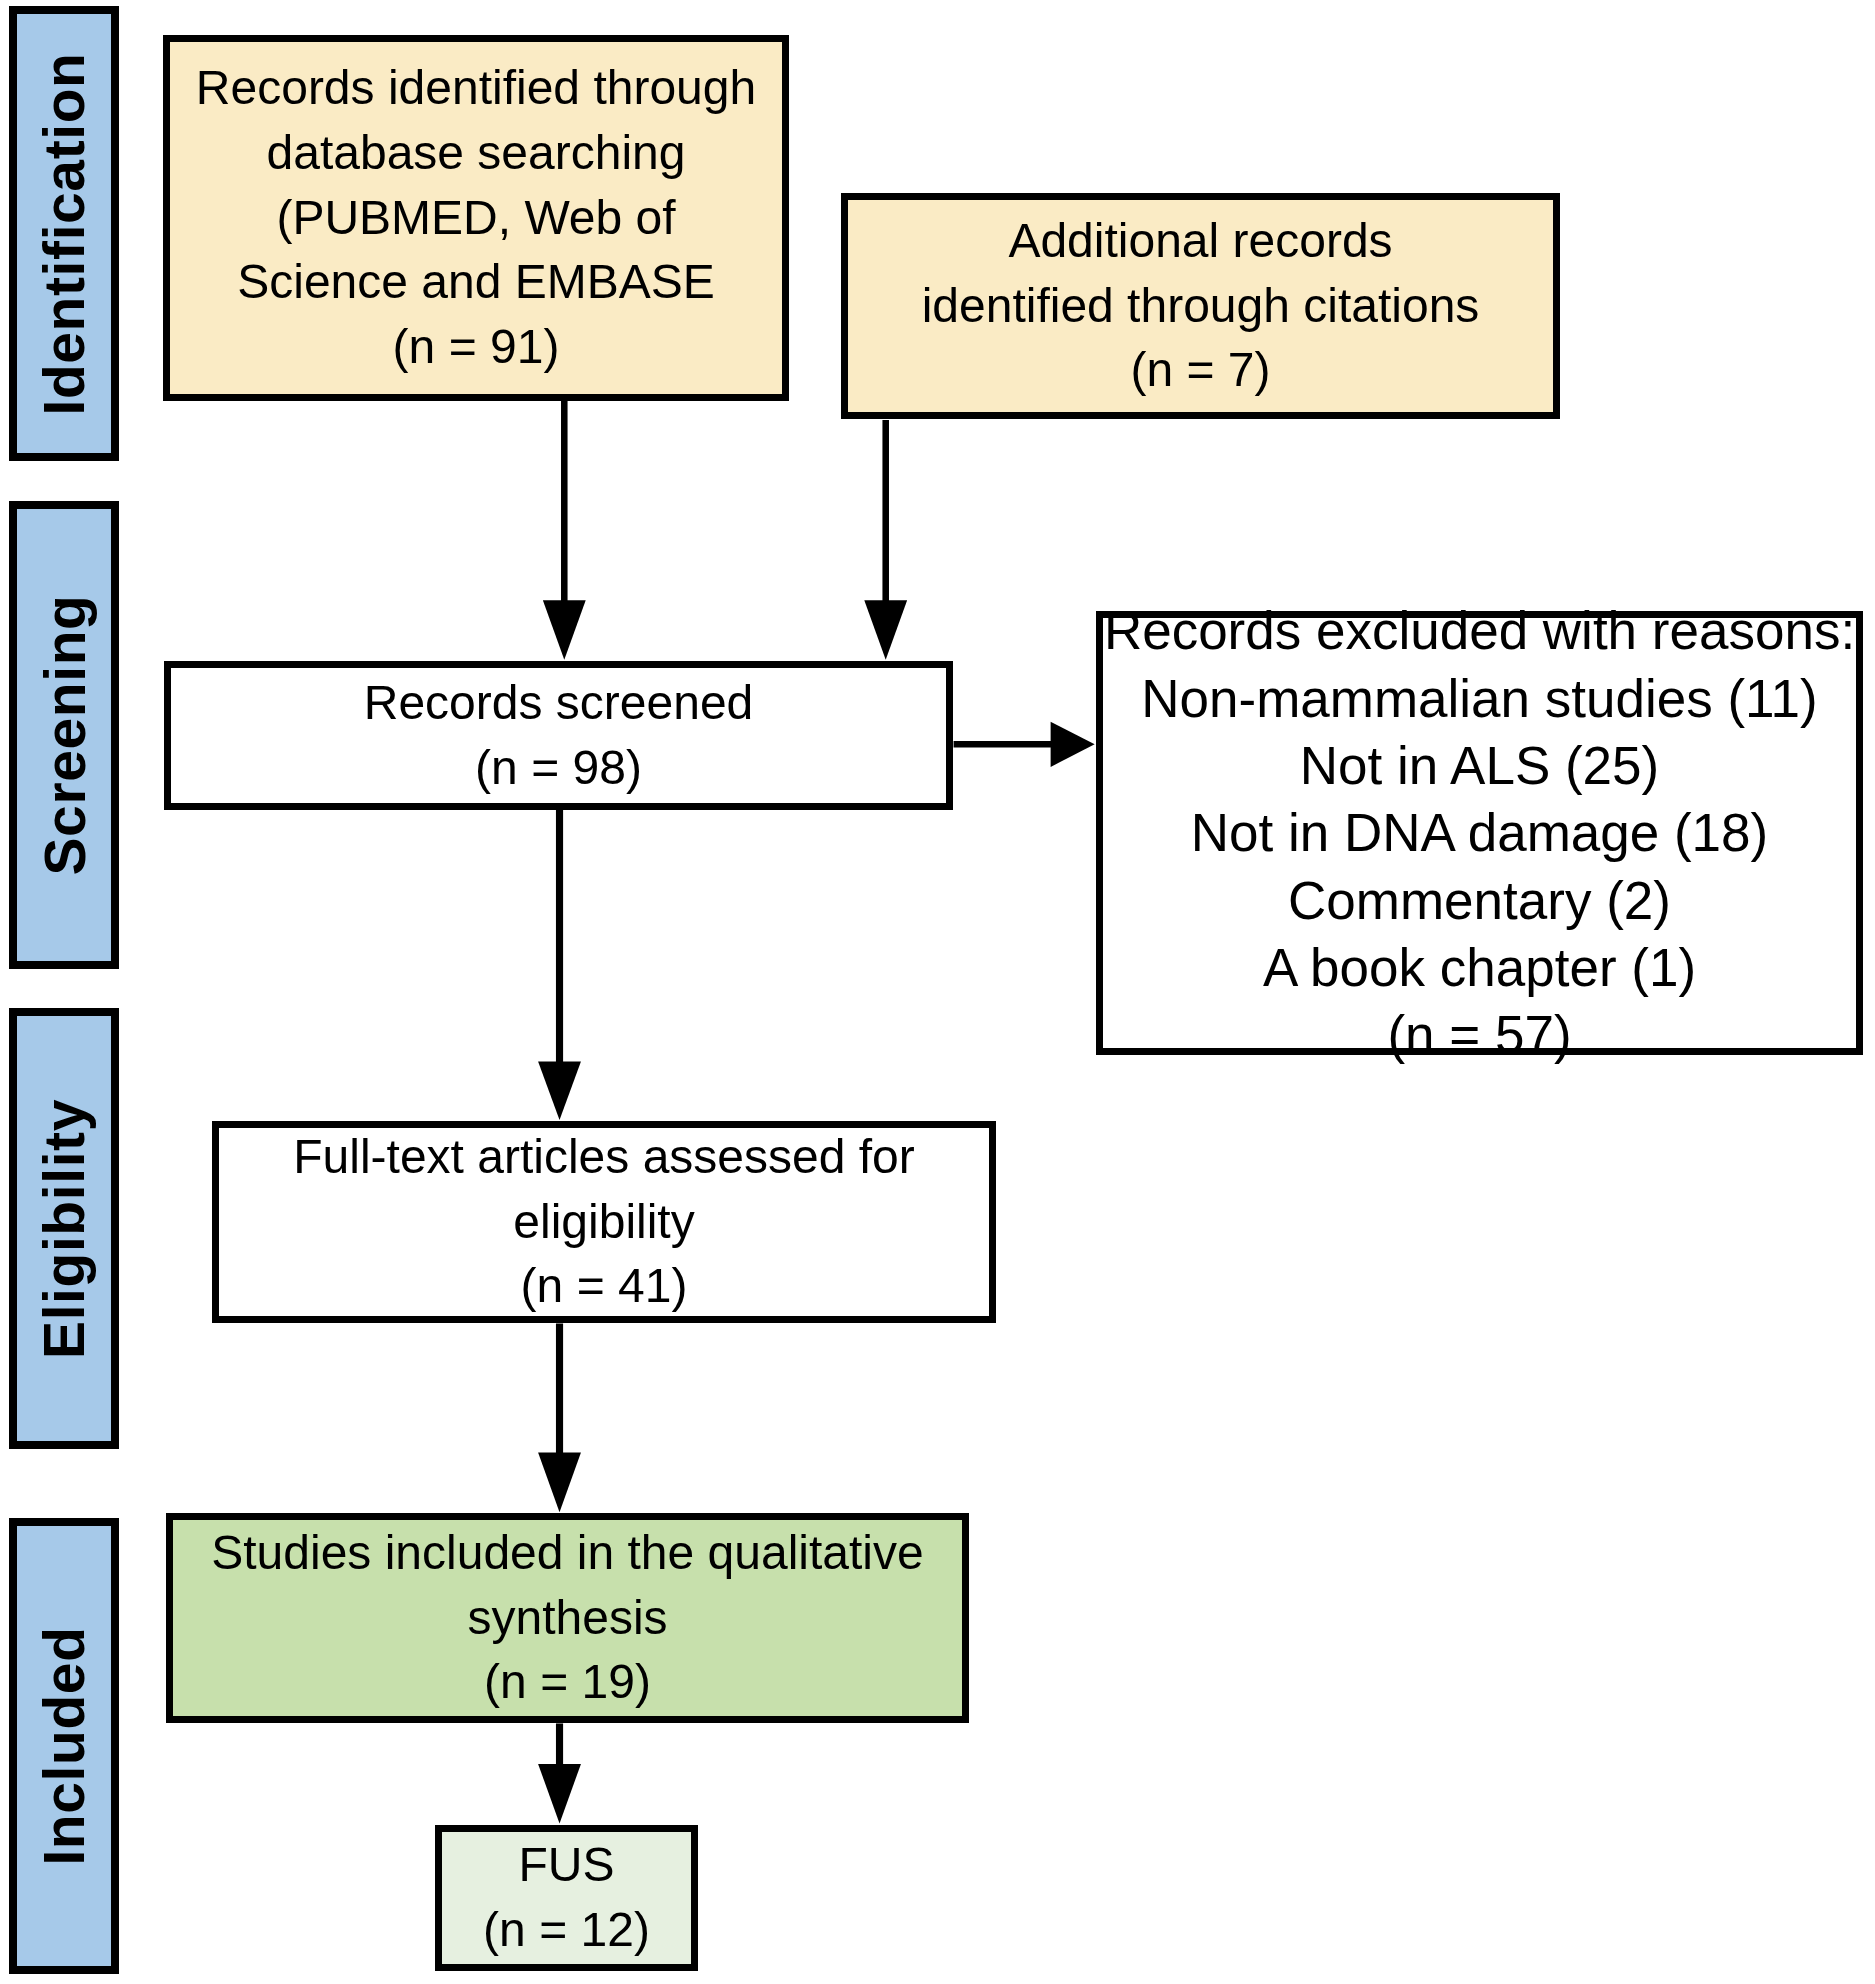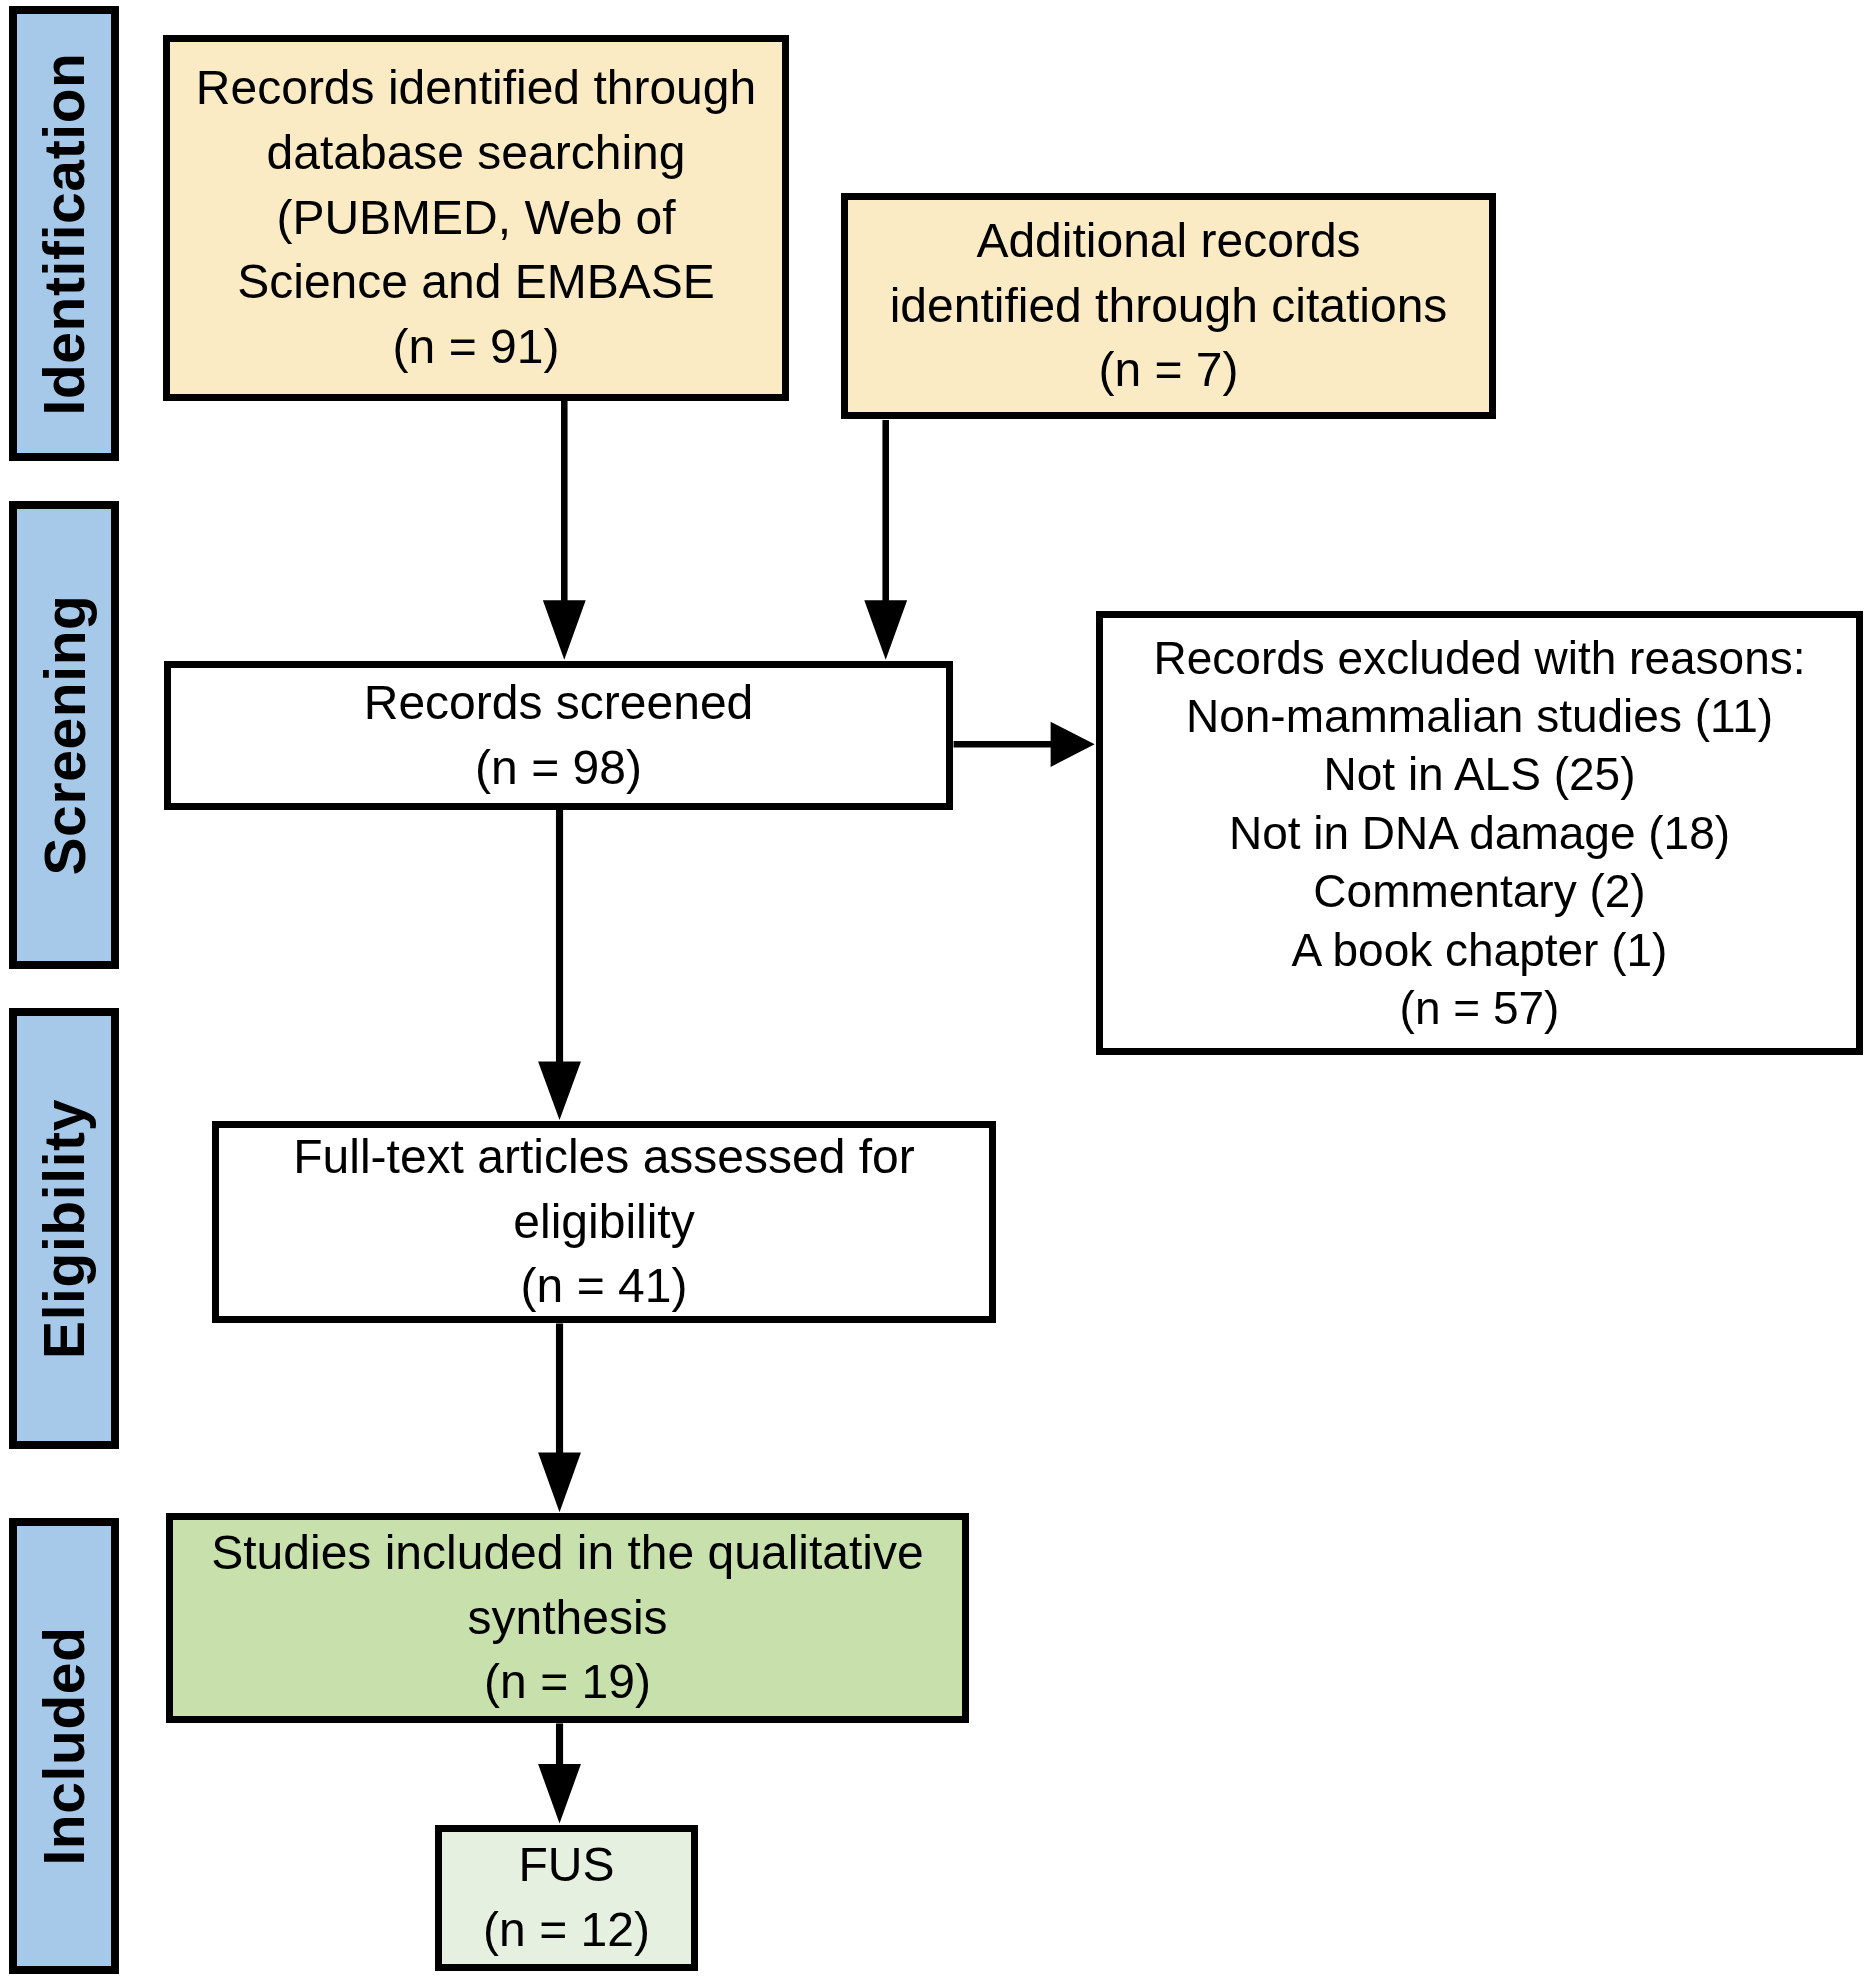"Additional records" div.box { width: 655px -> 719px }
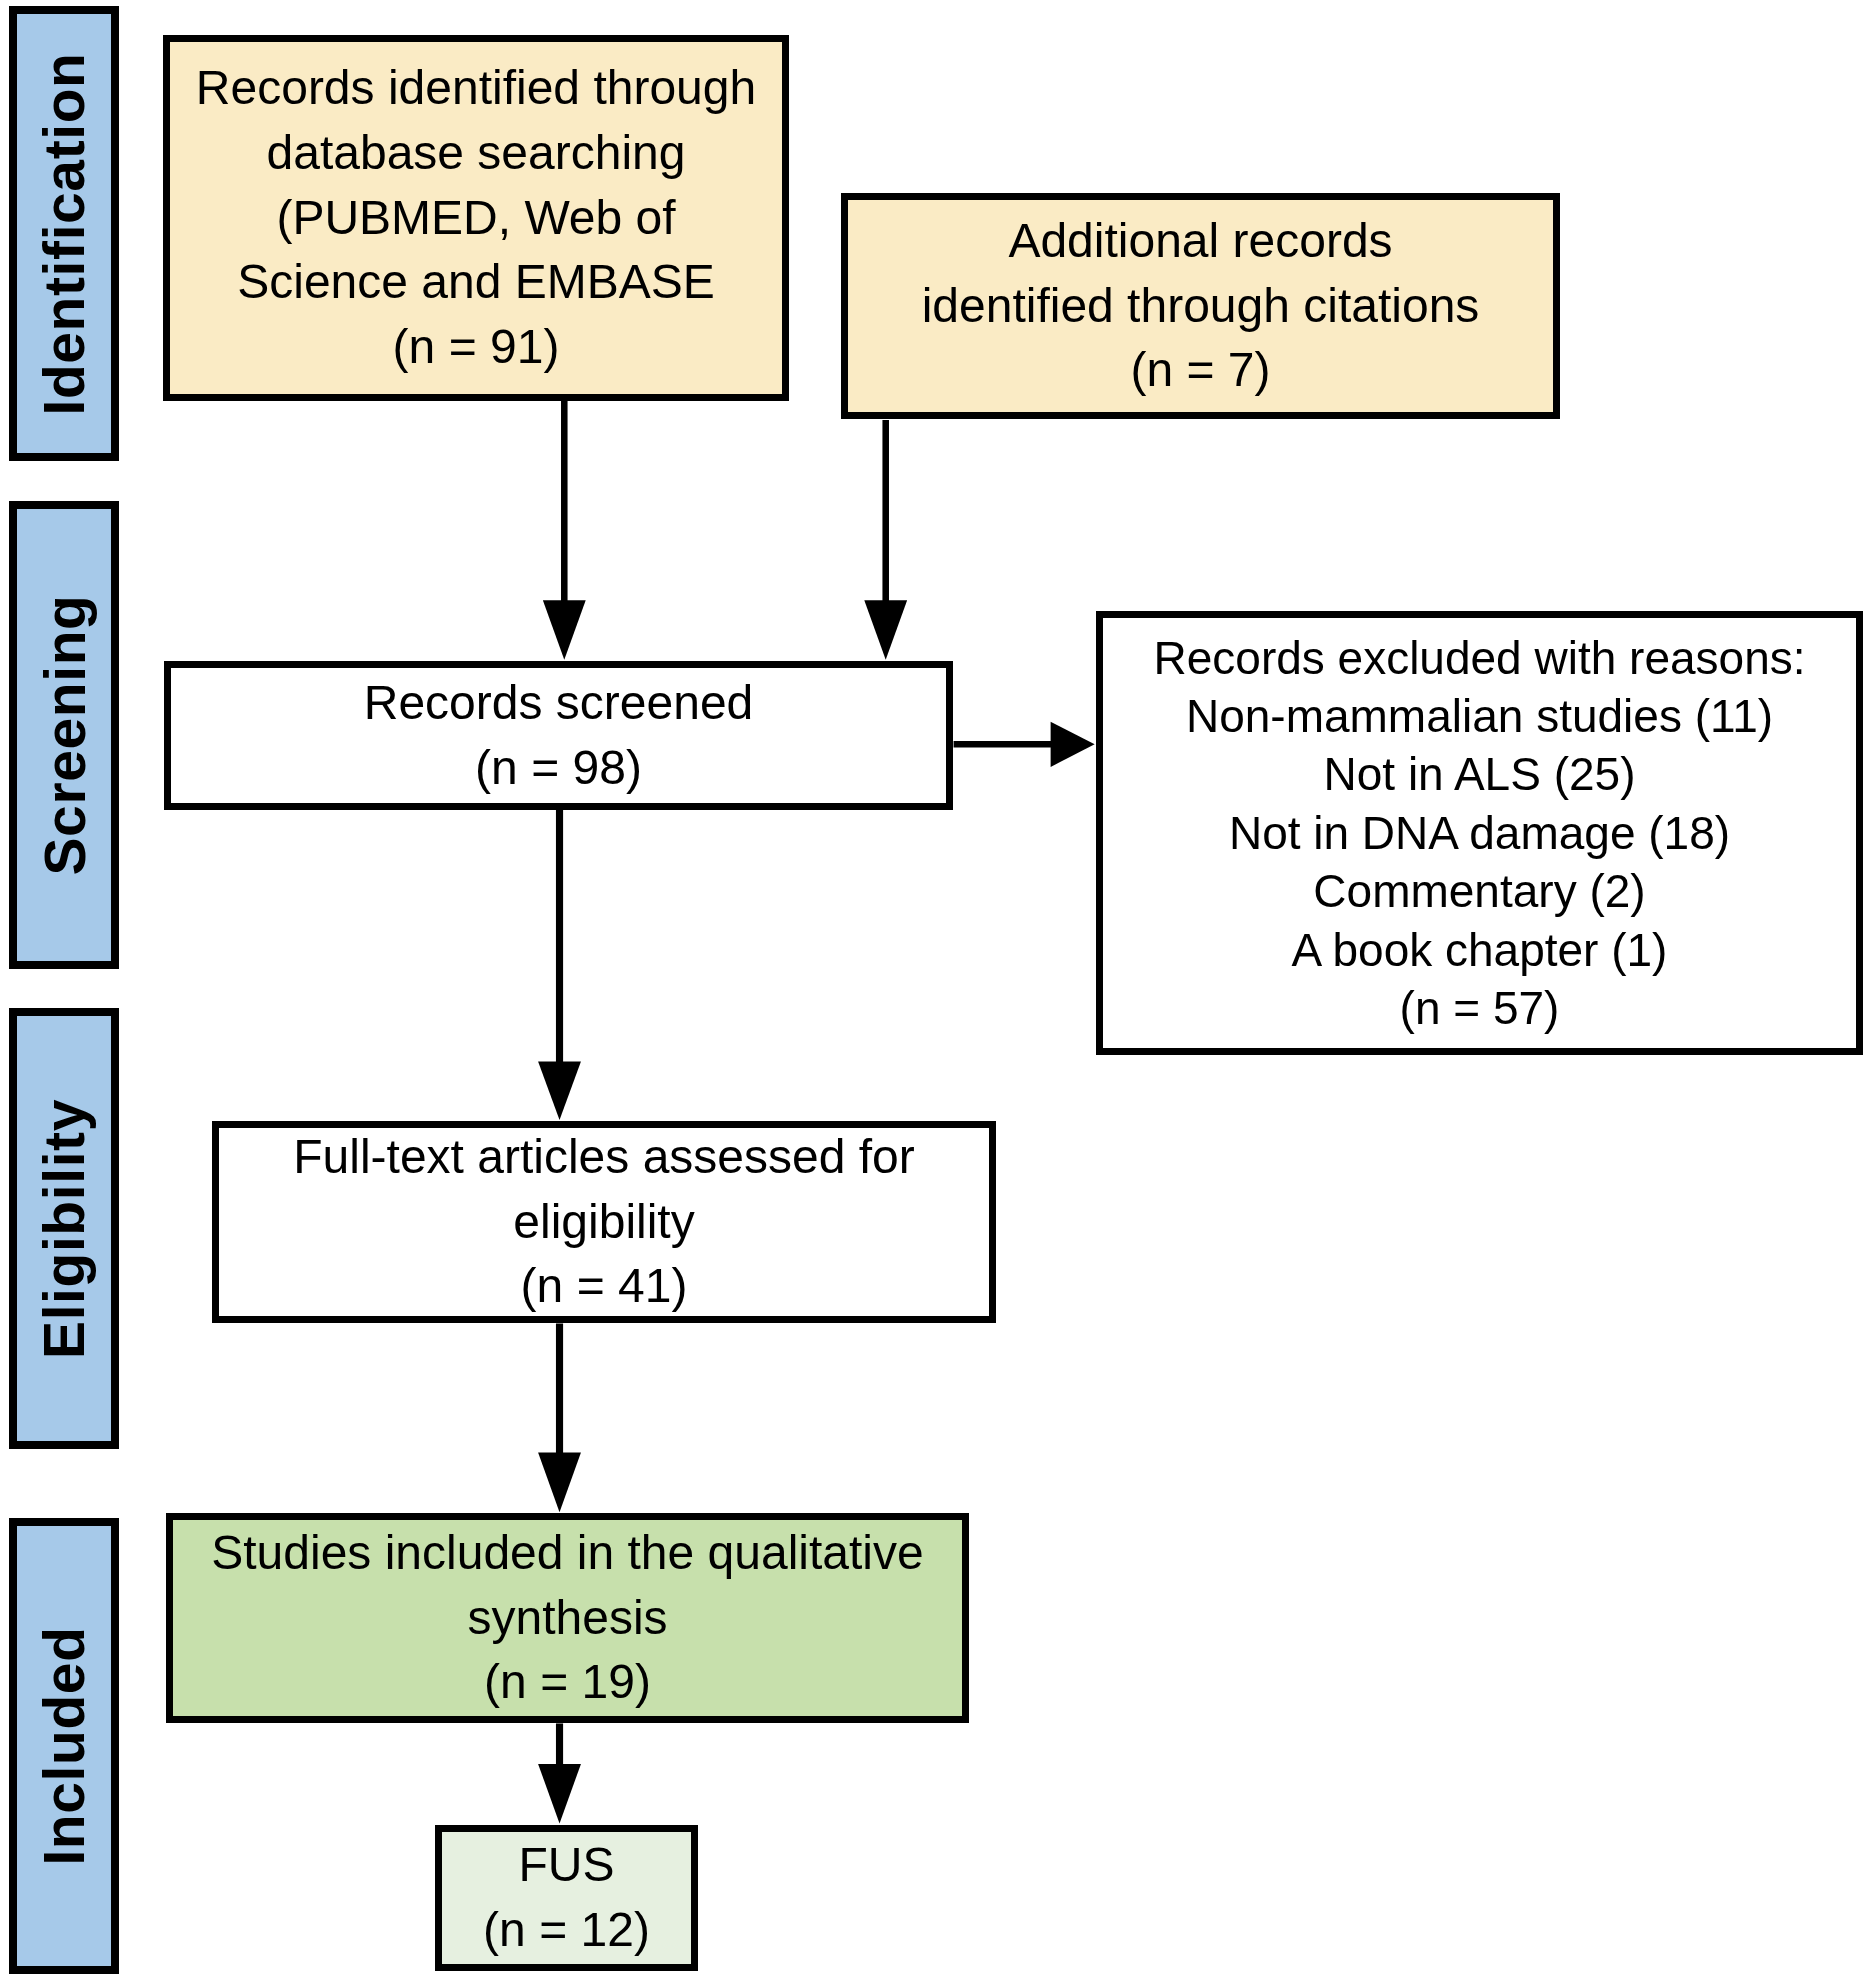"Records excluded with reasons:" .box-text.tight { font-size: 46px -> 53px }
